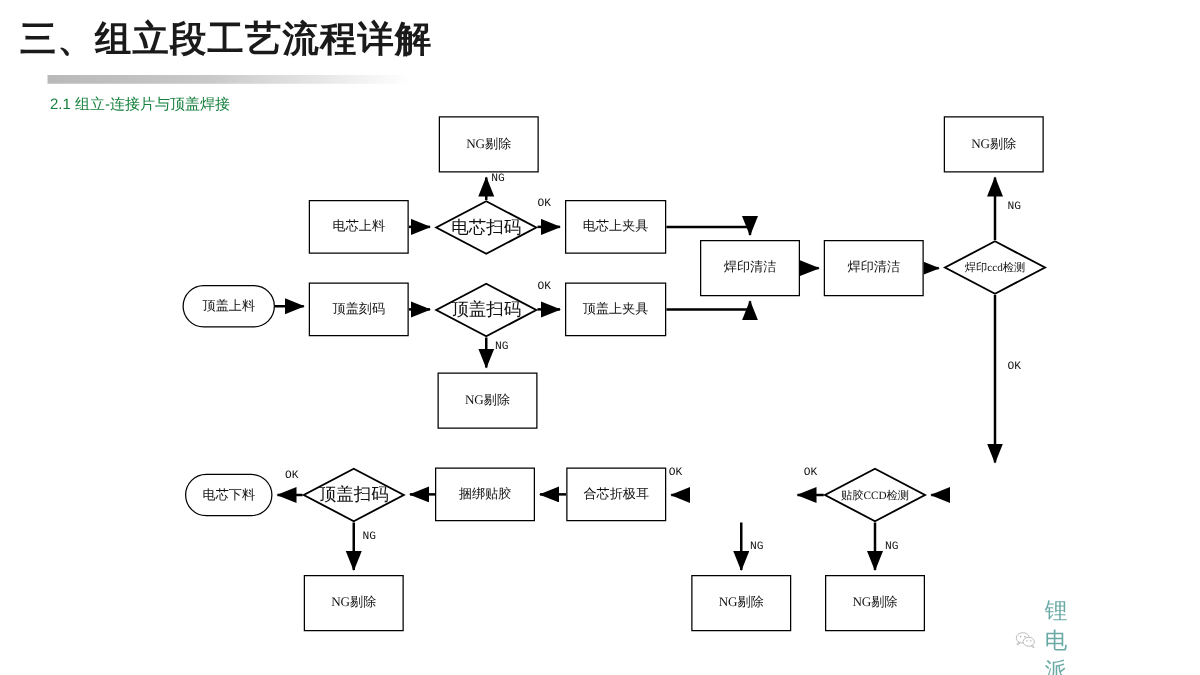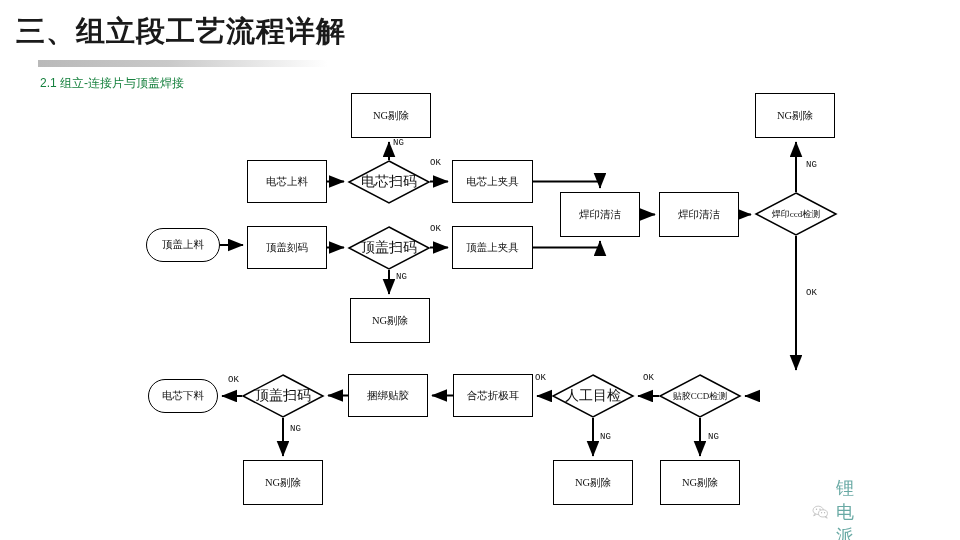"人工目检" div.dec-wrap { html: <div> <svg> <path></path> </svg> <span>人工目检</span> </div> -> none }
